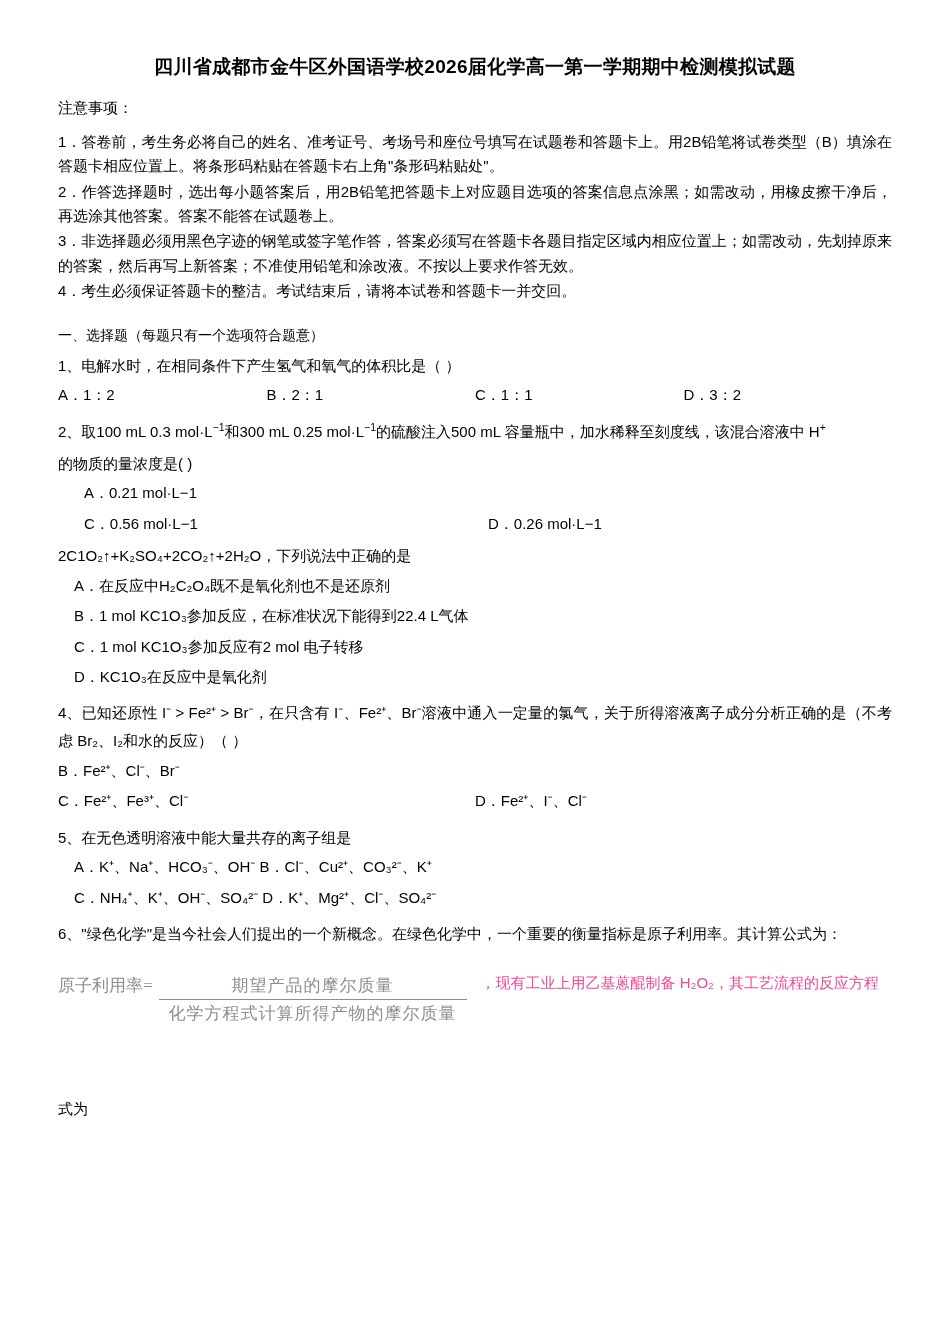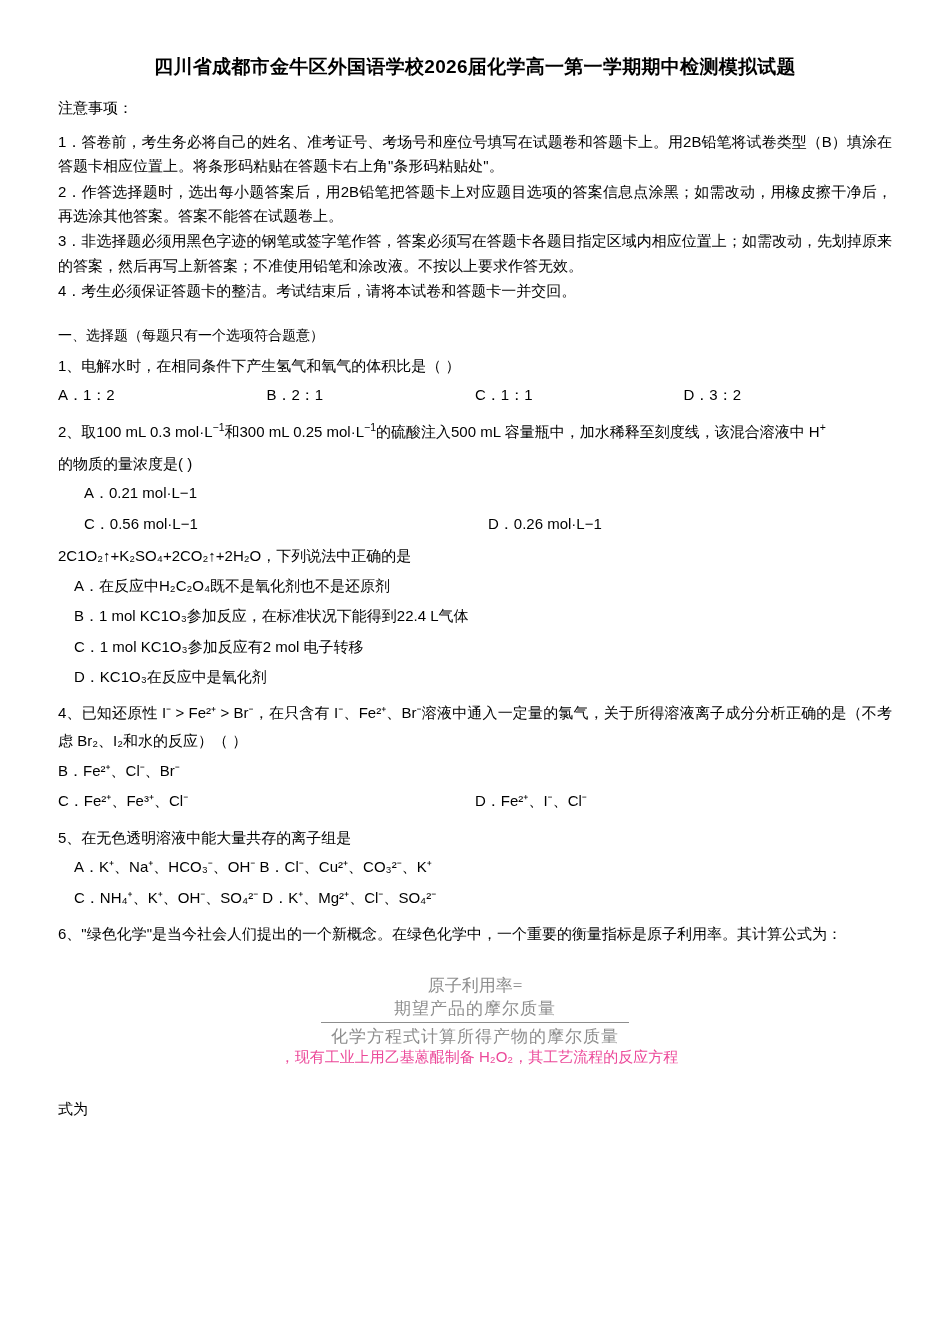"原子利用率=" .formula-inner { align-items: center -> none; flex-direction: column -> none }
